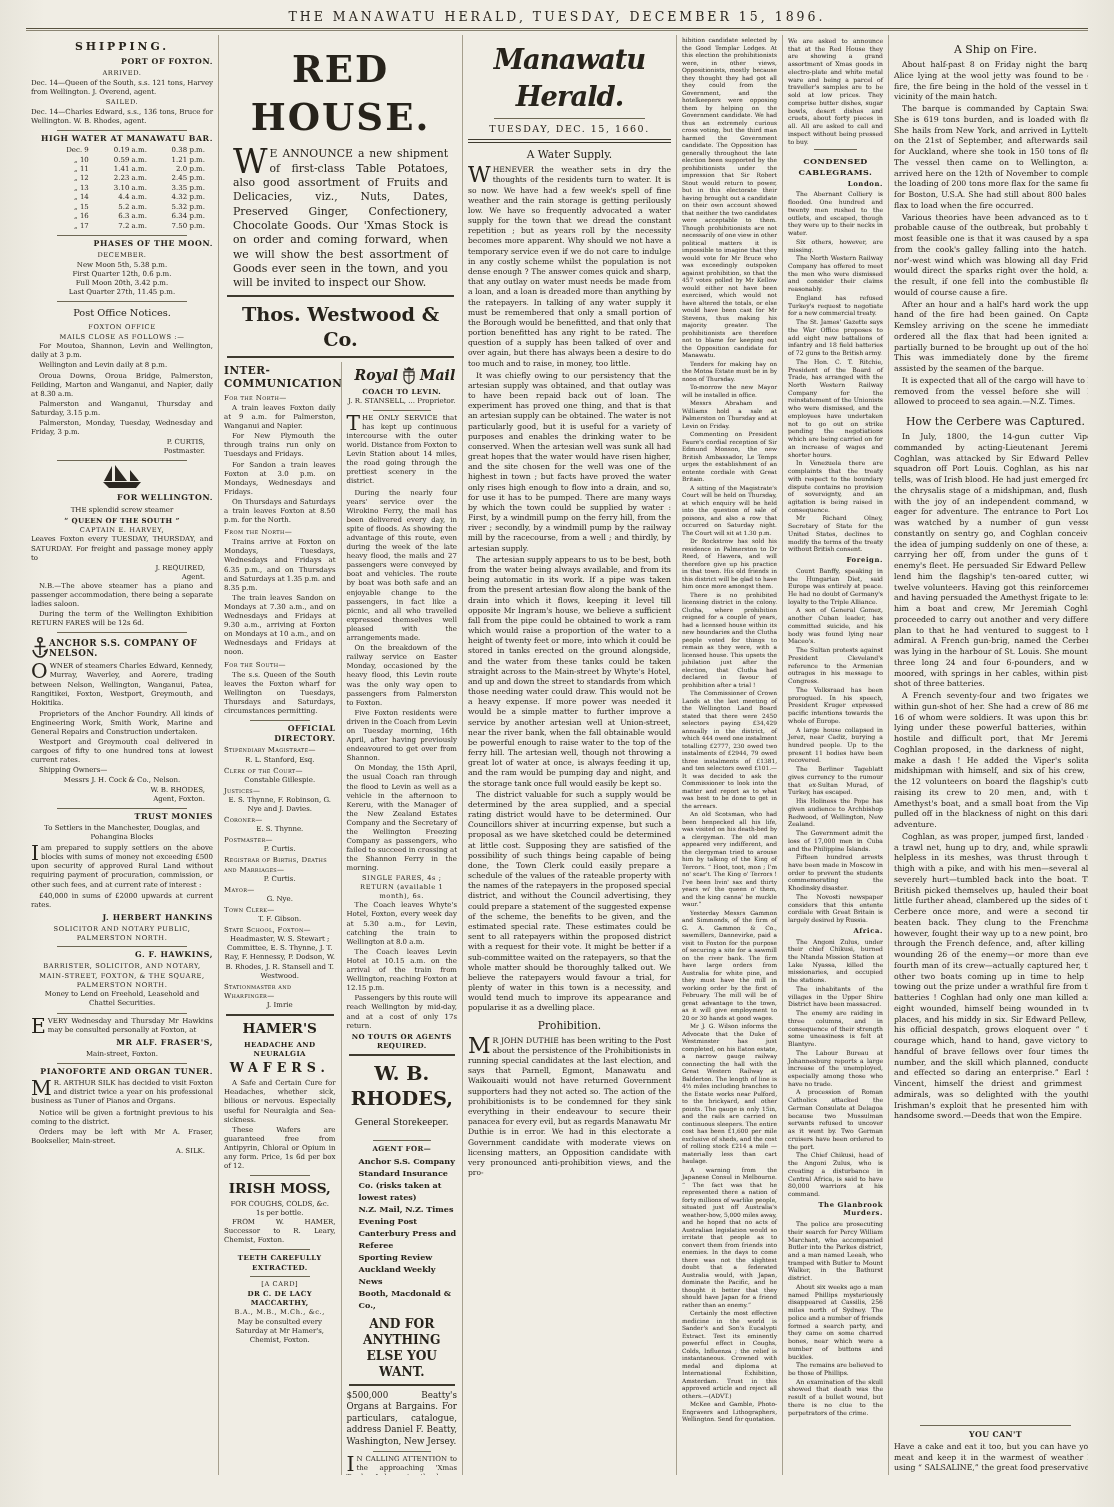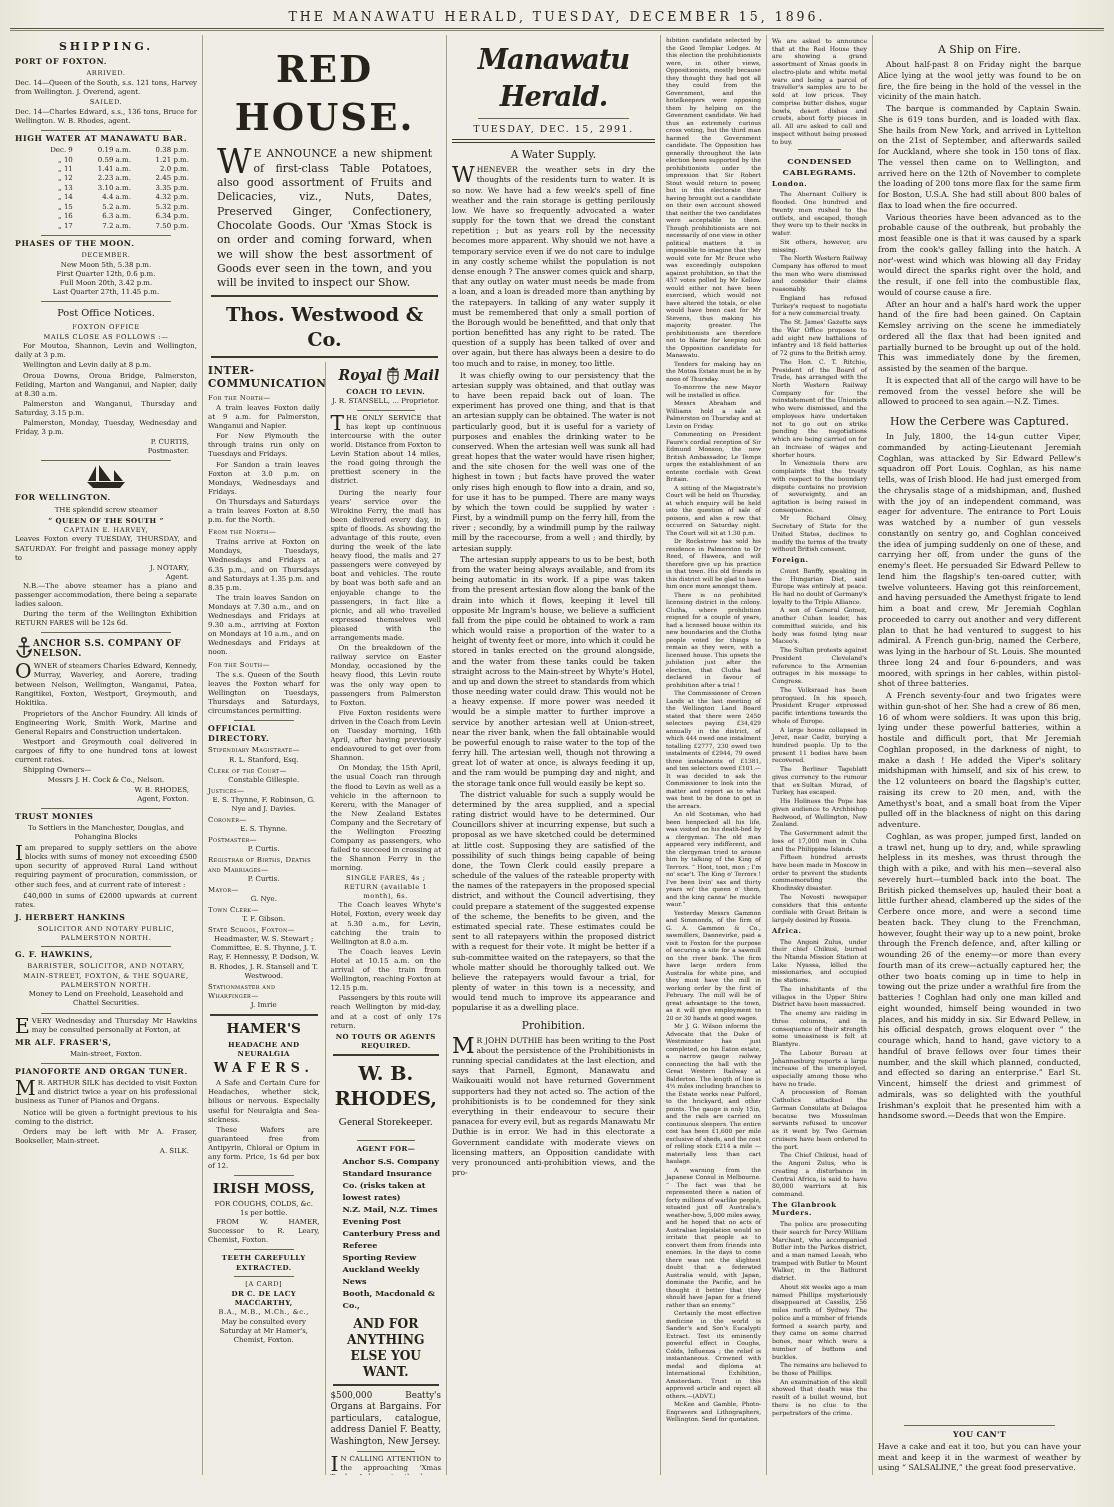"THE MANAWATU HERALD, TUESDAY, DECEMBER" .sheet { padding: 6px 10px 8px -> 6px 26px 8px }
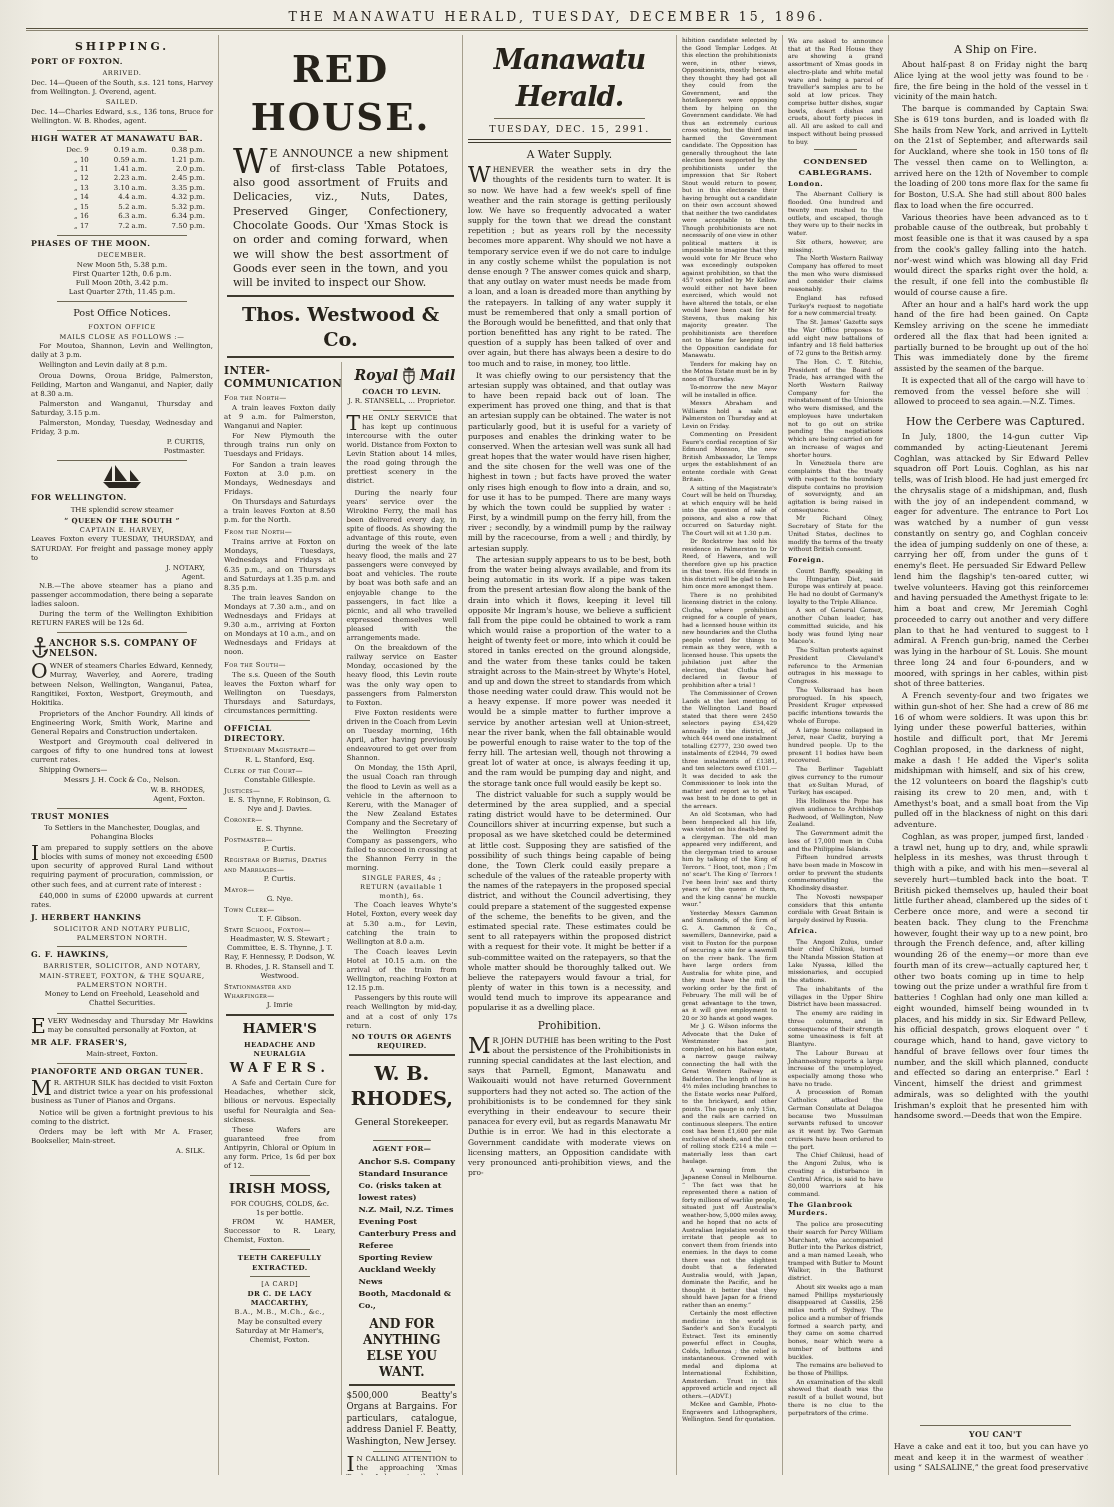"PORT OF FOXTON." .b-h2 { text-align: left -> right }
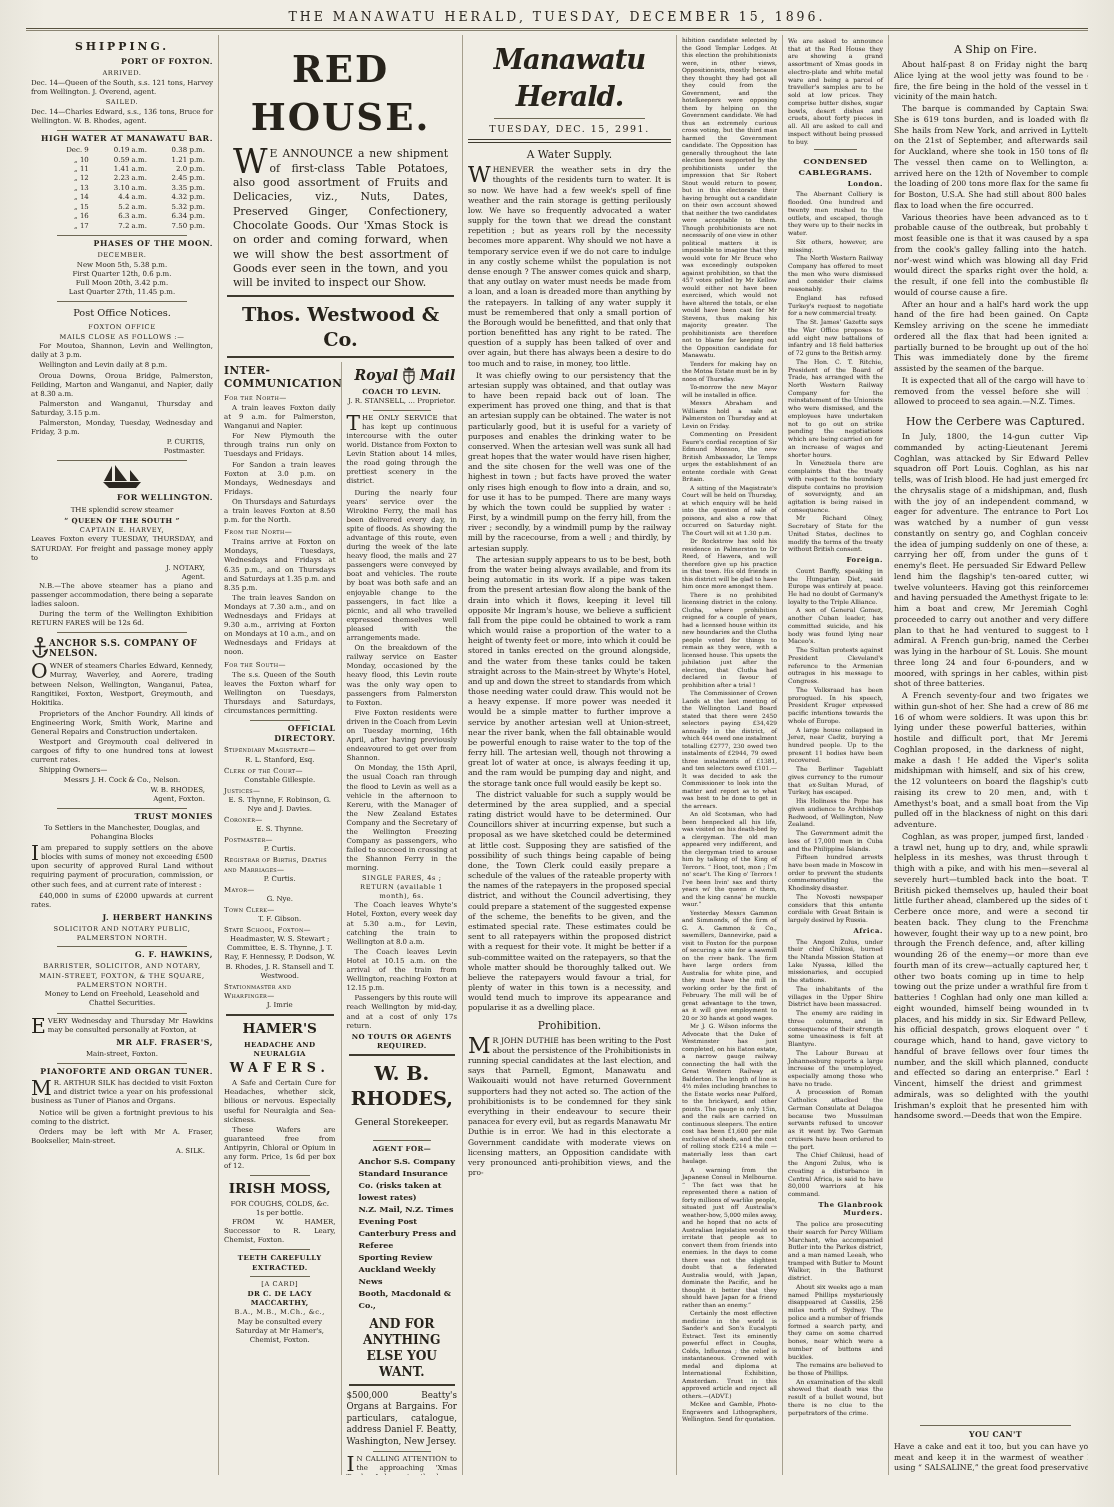"TUESDAY, DEC. 15, 2991." div.b-cs { text: 2991 -> 1660 }
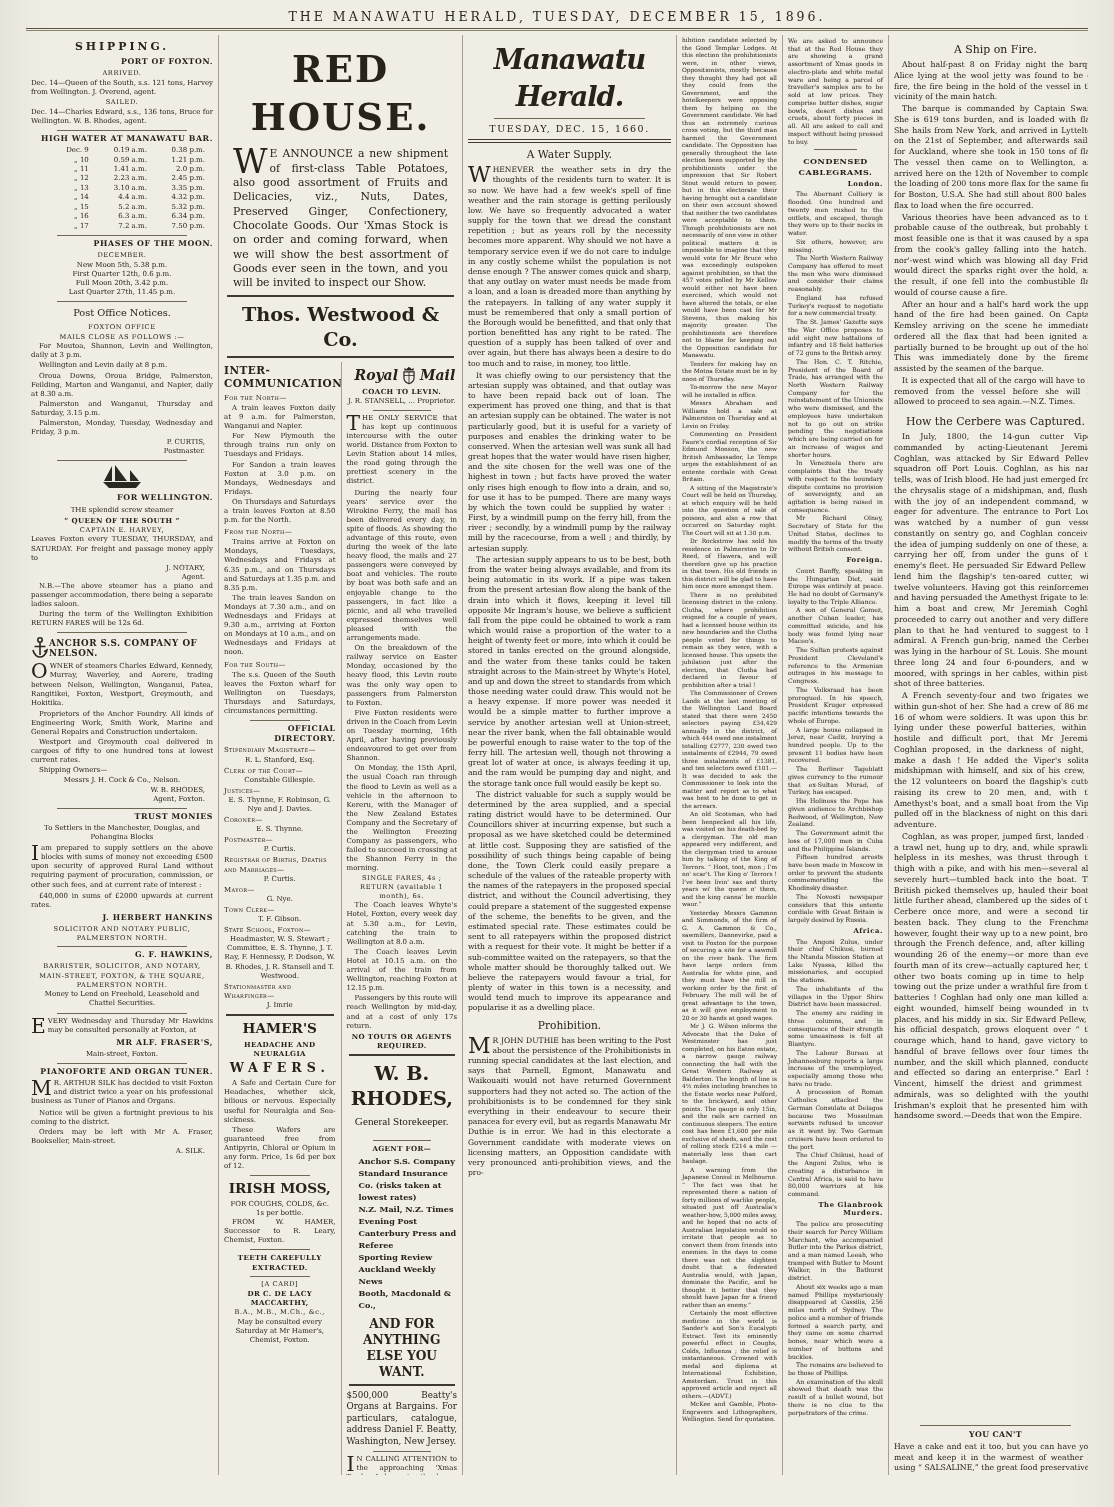"J. NOTARY," div.b-r { text: NOTARY -> REQUIRED }
